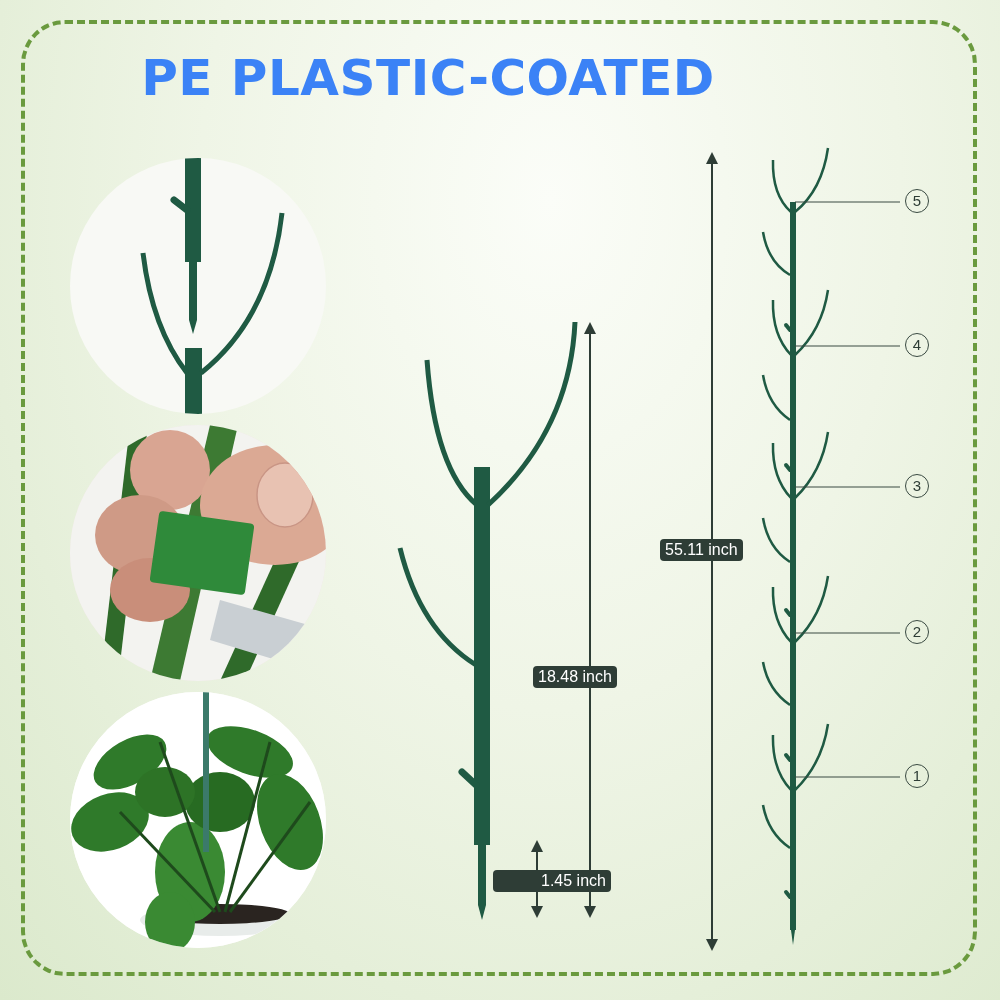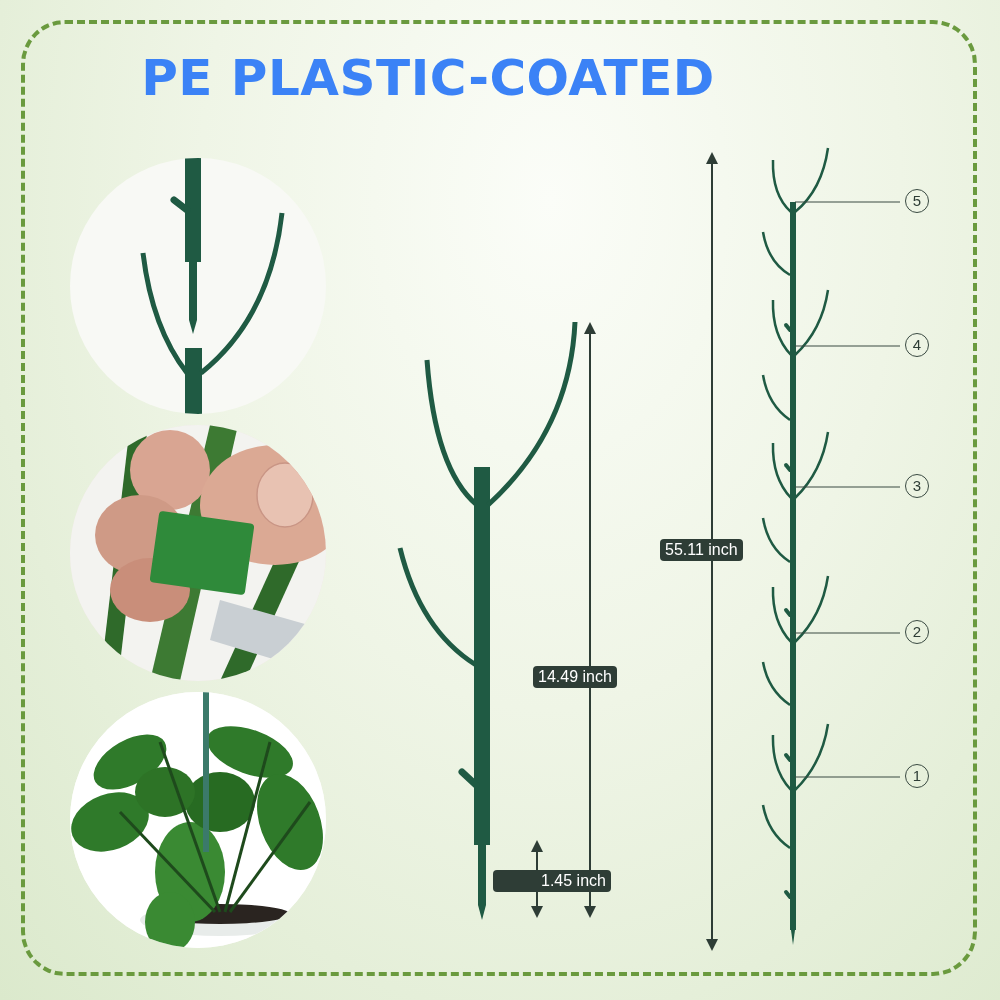"14.49 inch" div.label { text: 14.49 -> 18.48 }
